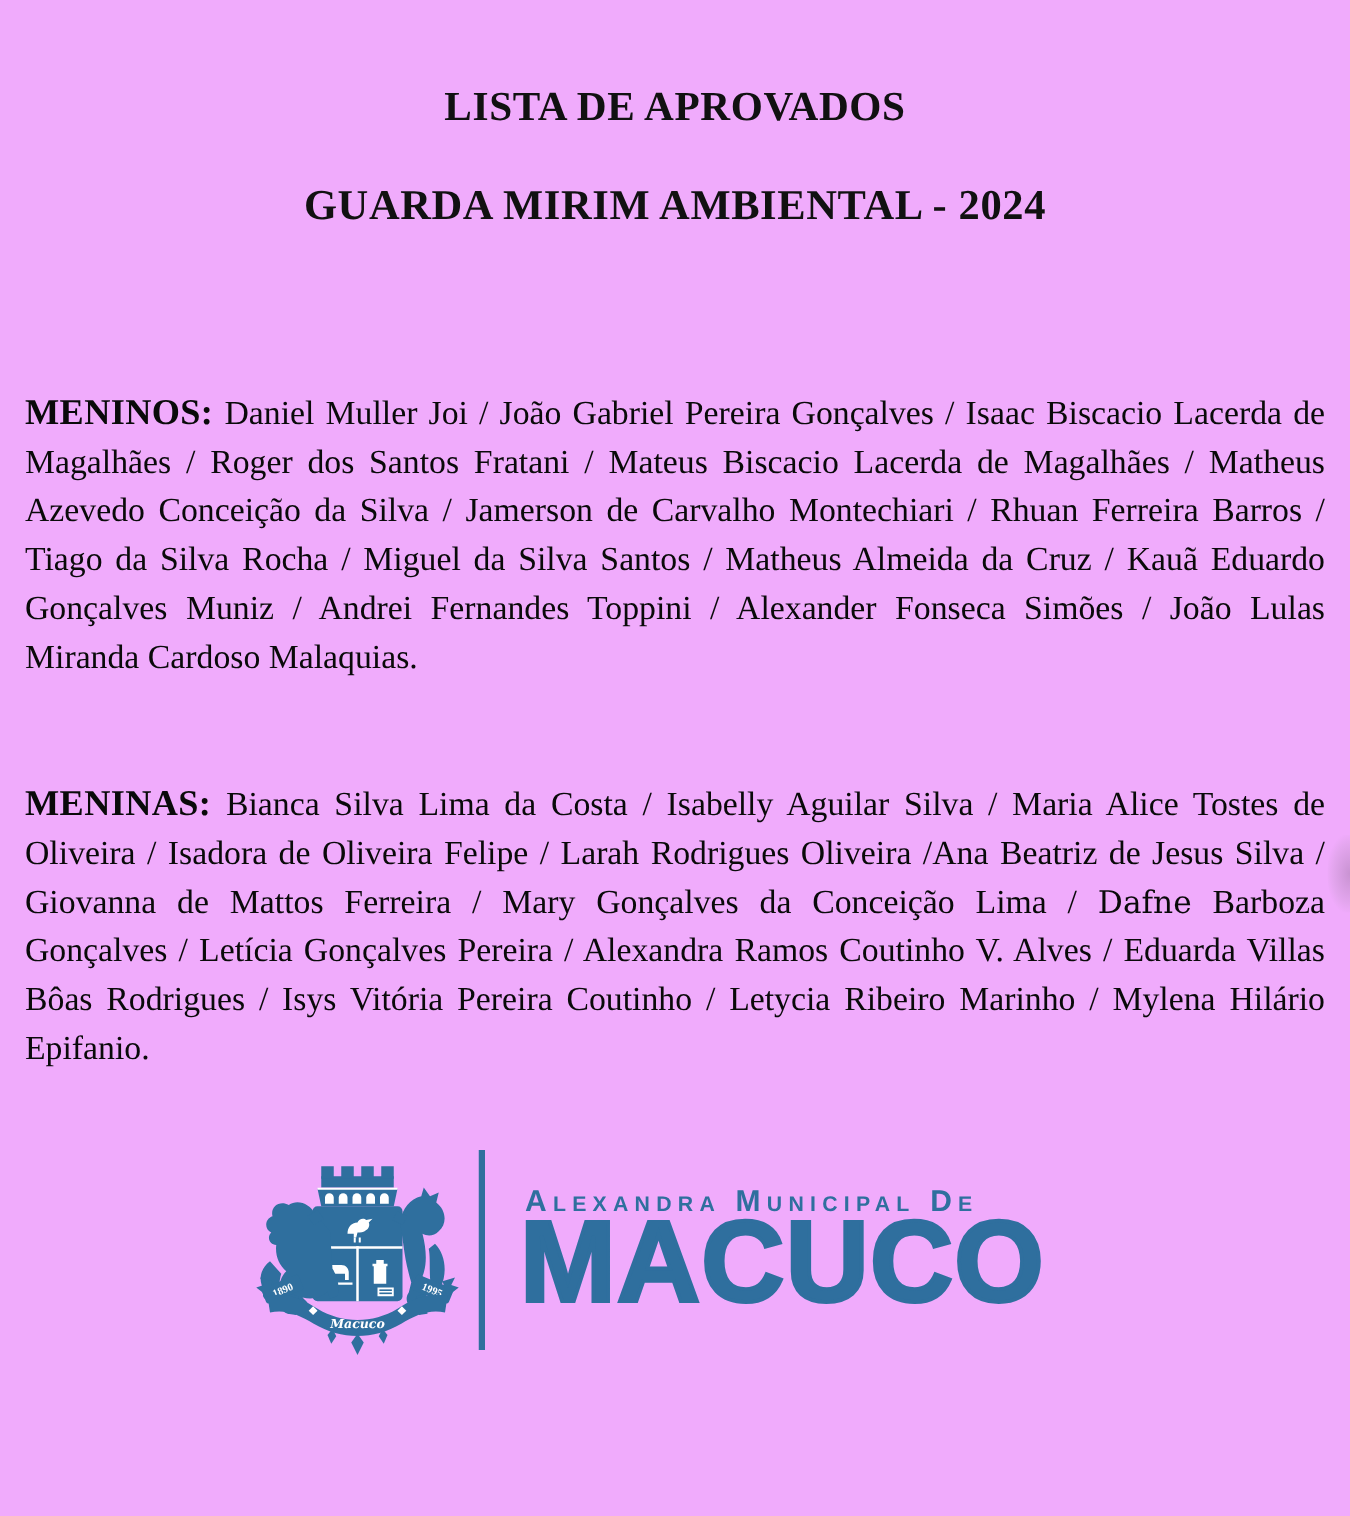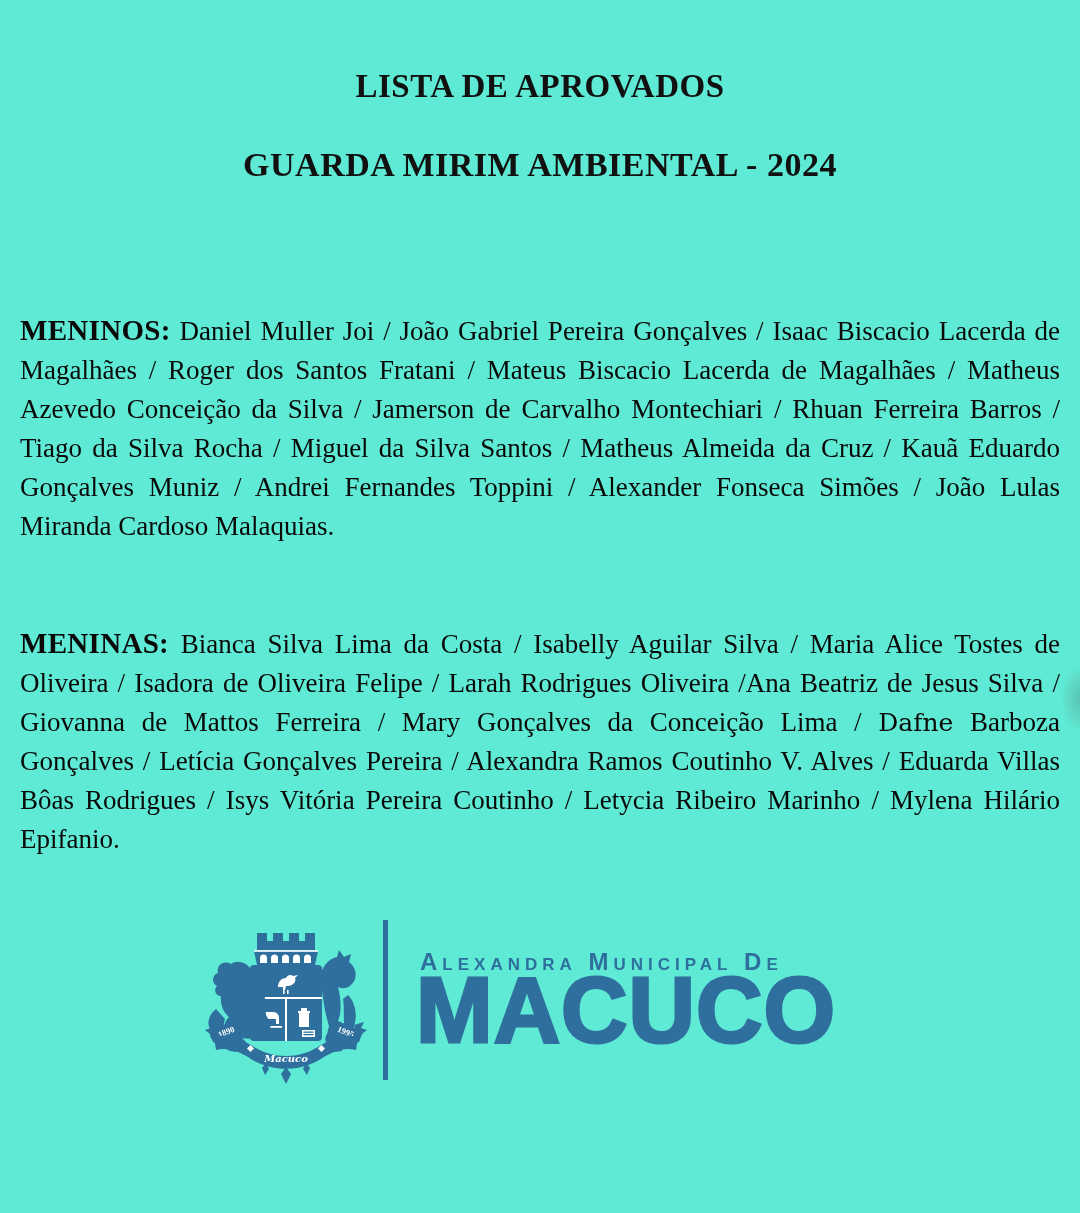"LISTA DE APROVADOS" #page { background: #5eead4 -> #f0abfc }
